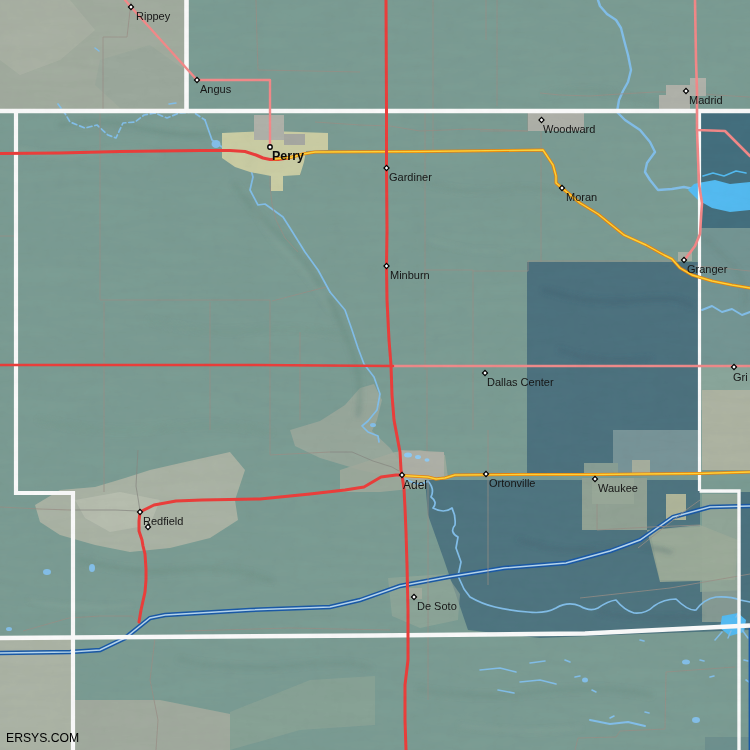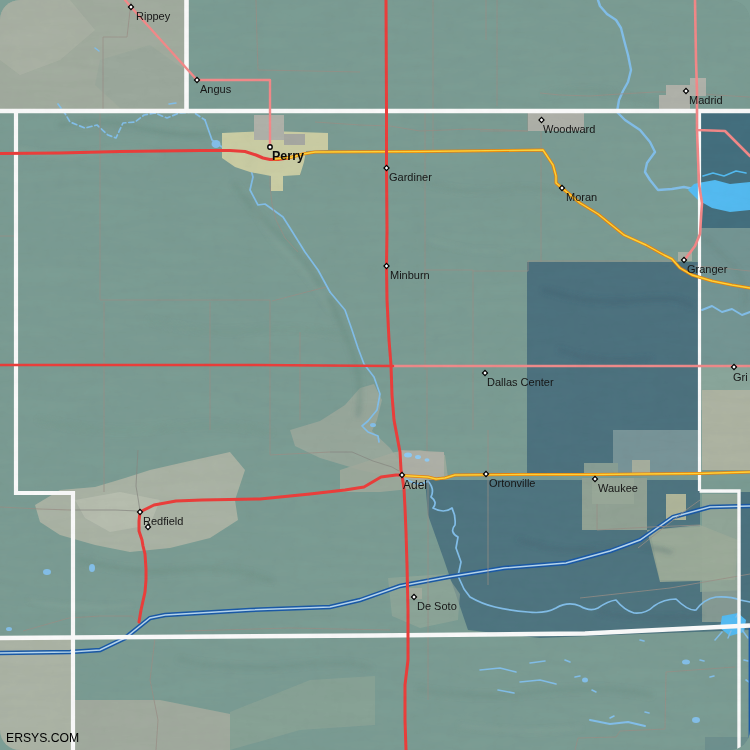"Rippey" #map { border-radius: 20px -> none }
